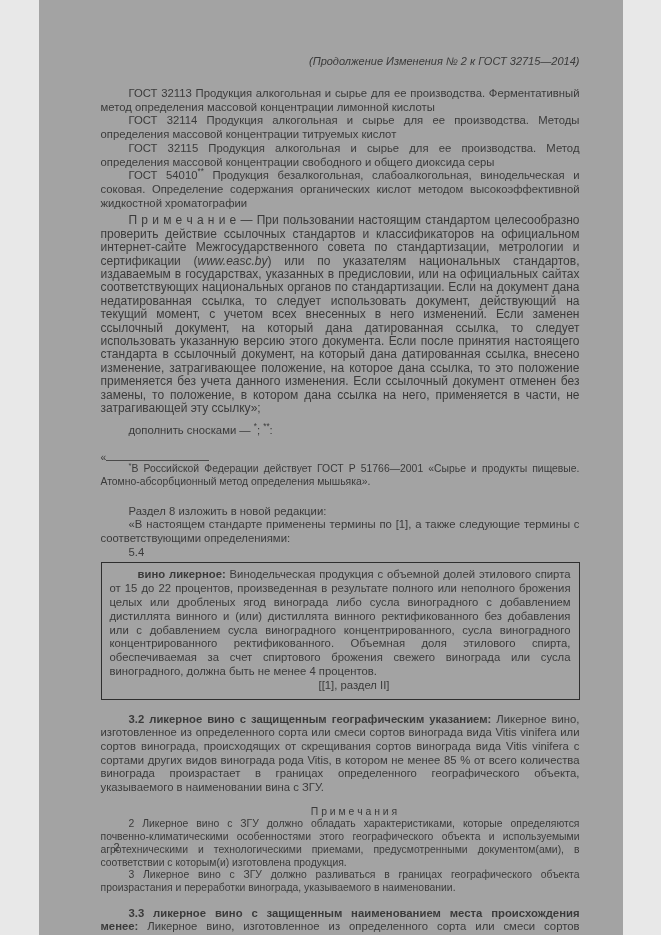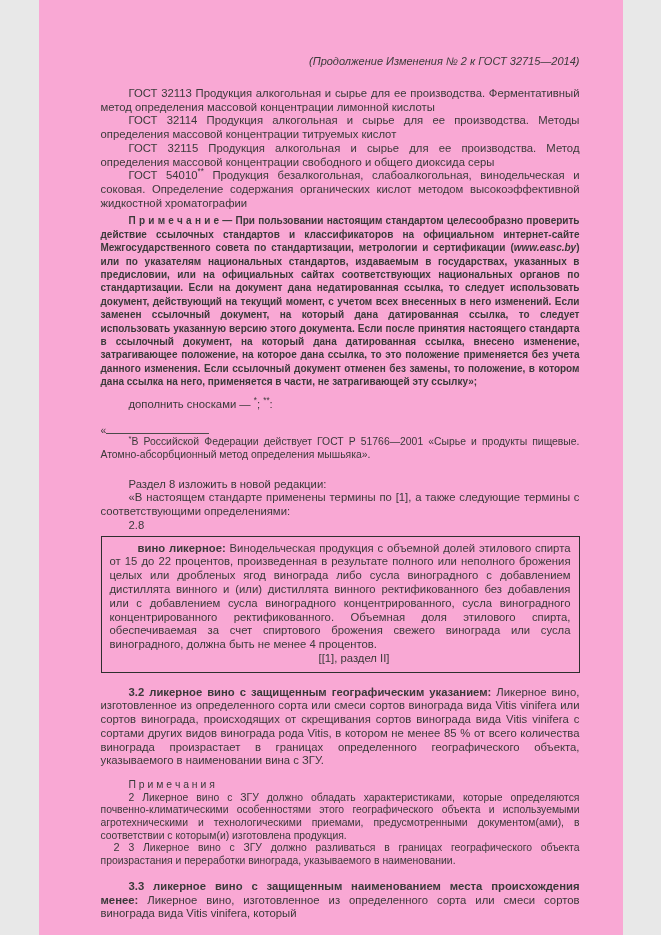"(Продолжение Изменения № 2 к" .page { background: #f9a8d4 -> #a3a3a3 }
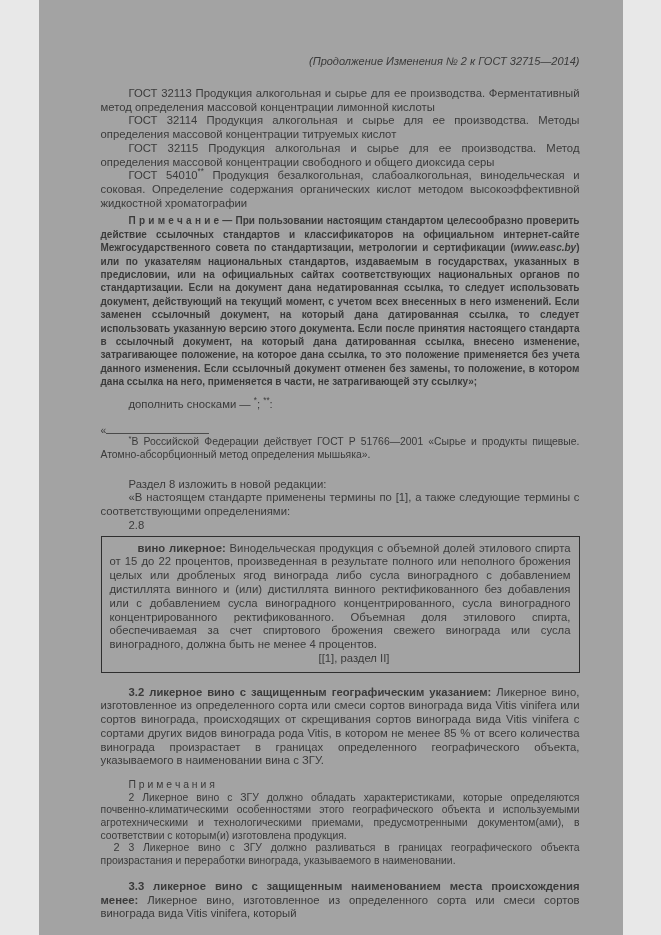"П р и м е ч а н и е" .note-lg { font-size: 10px -> 12px; font-weight: bold -> none }
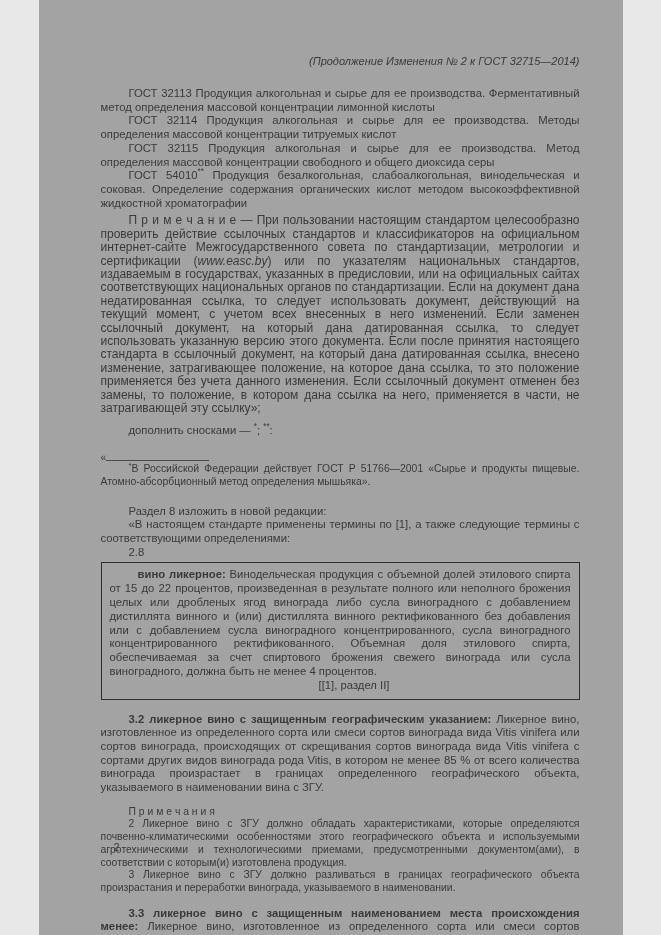"2.8" p.body { text: 2.8 -> 5.4 }
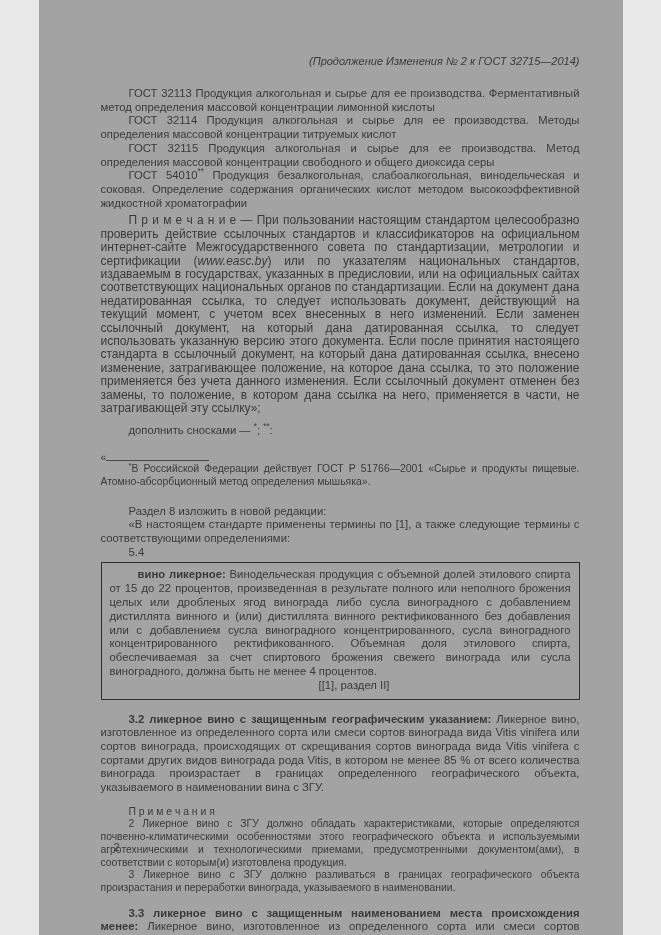"П р и м е ч а н и я" .notes-label { text-align: left -> center }
